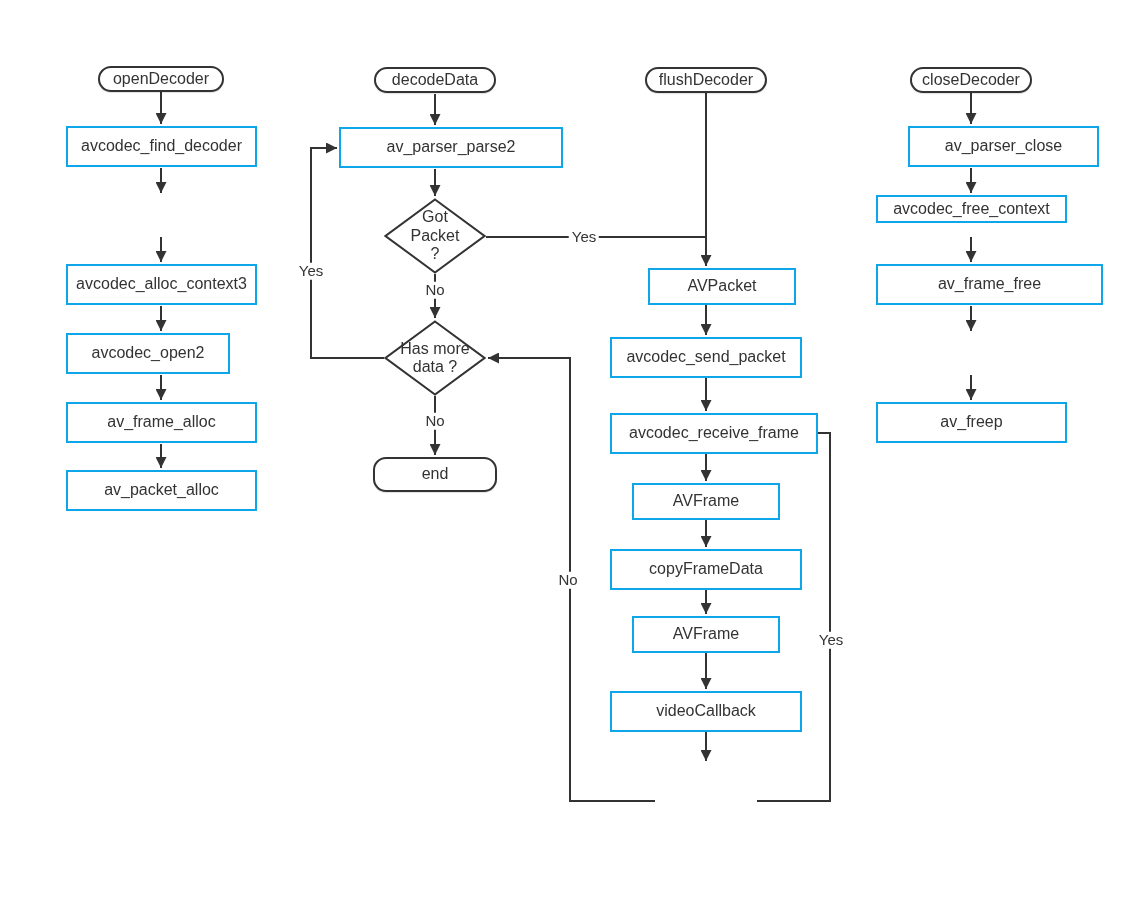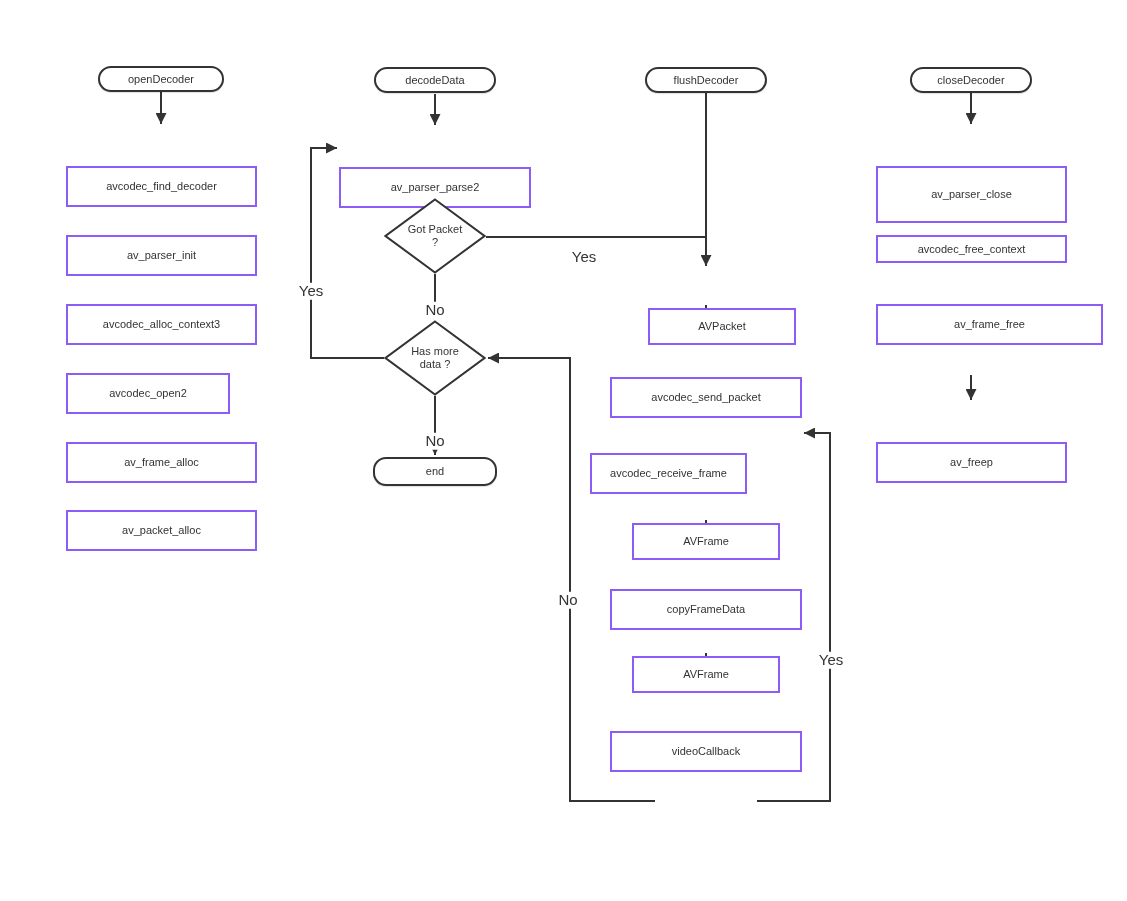"openDecoder" .node { font-size: 11px -> 16px }
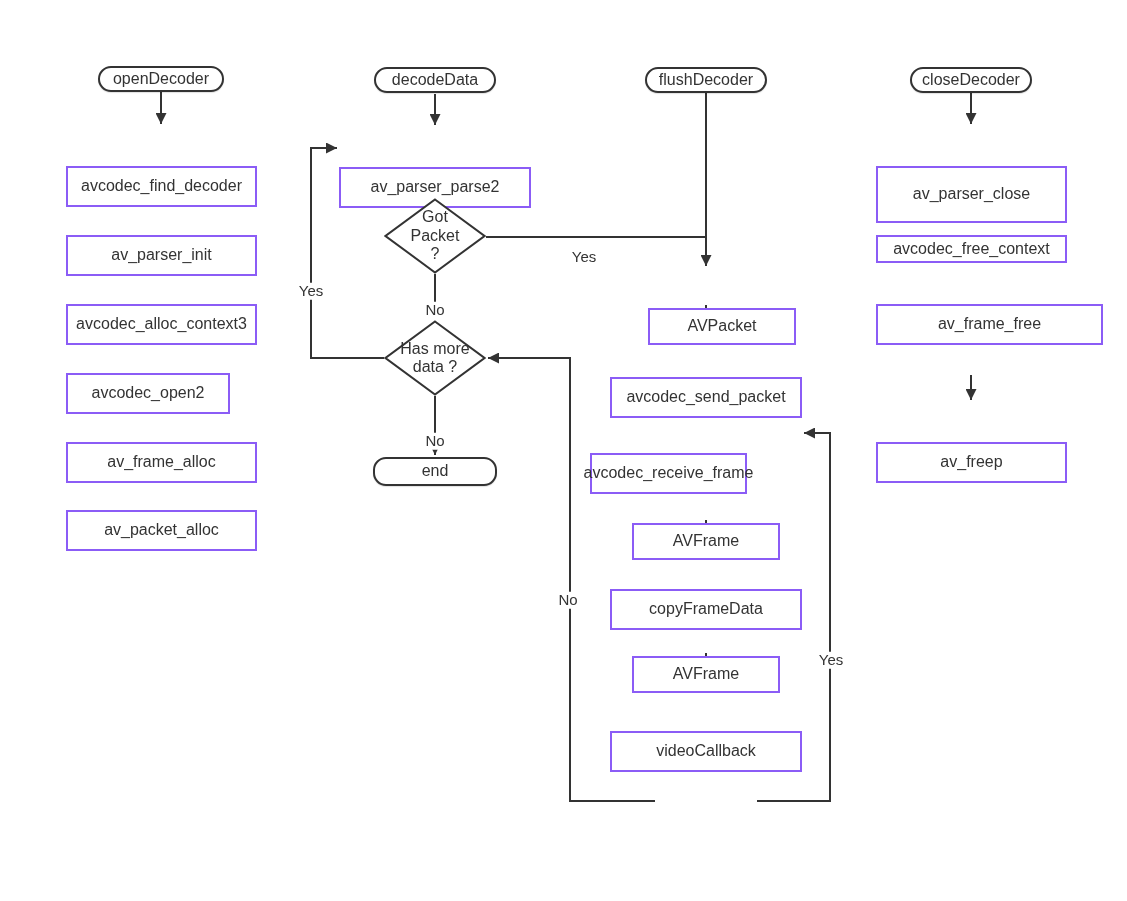"avcodec_find_decoder" .process { border: 2px solid #8b5cf6 -> 2px solid #0ea5e9; margin-top: 40px -> none }
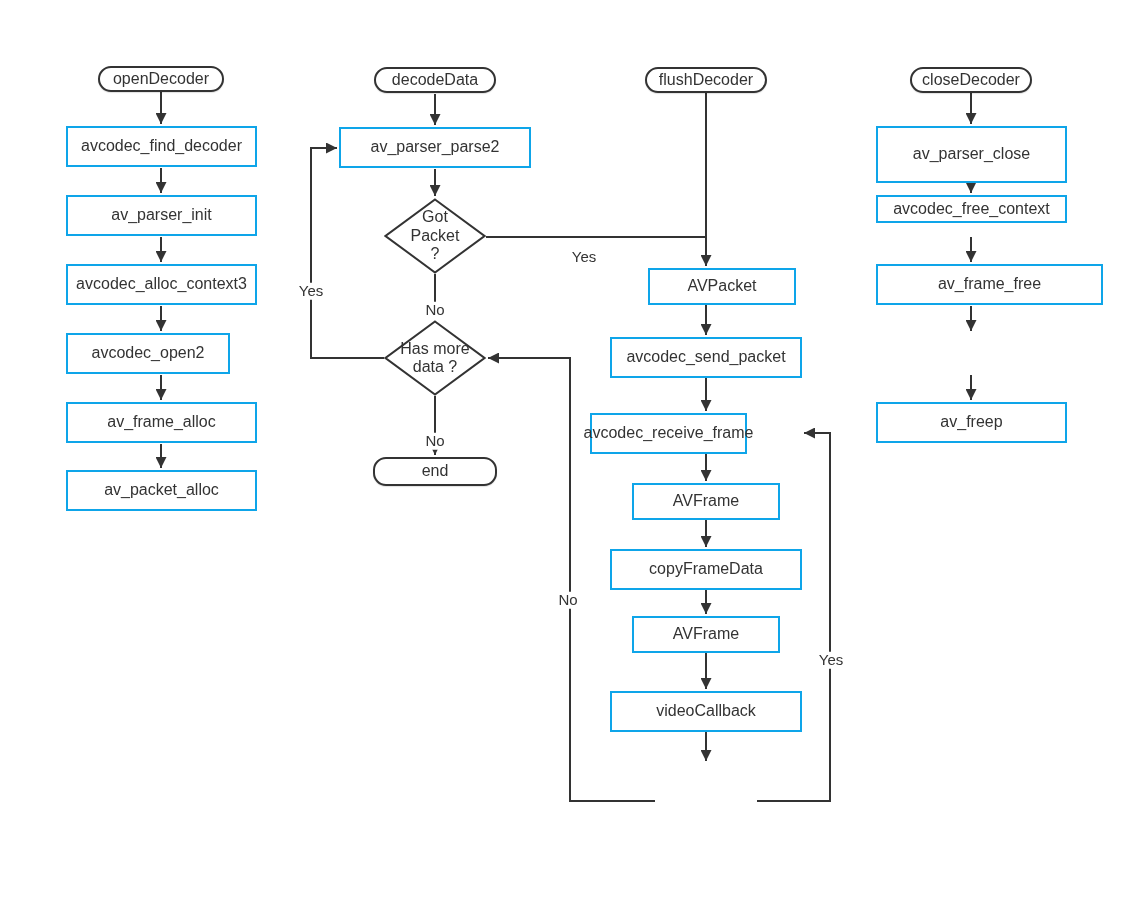"av_parser_parse2" div.node { width: 192px -> 224px }
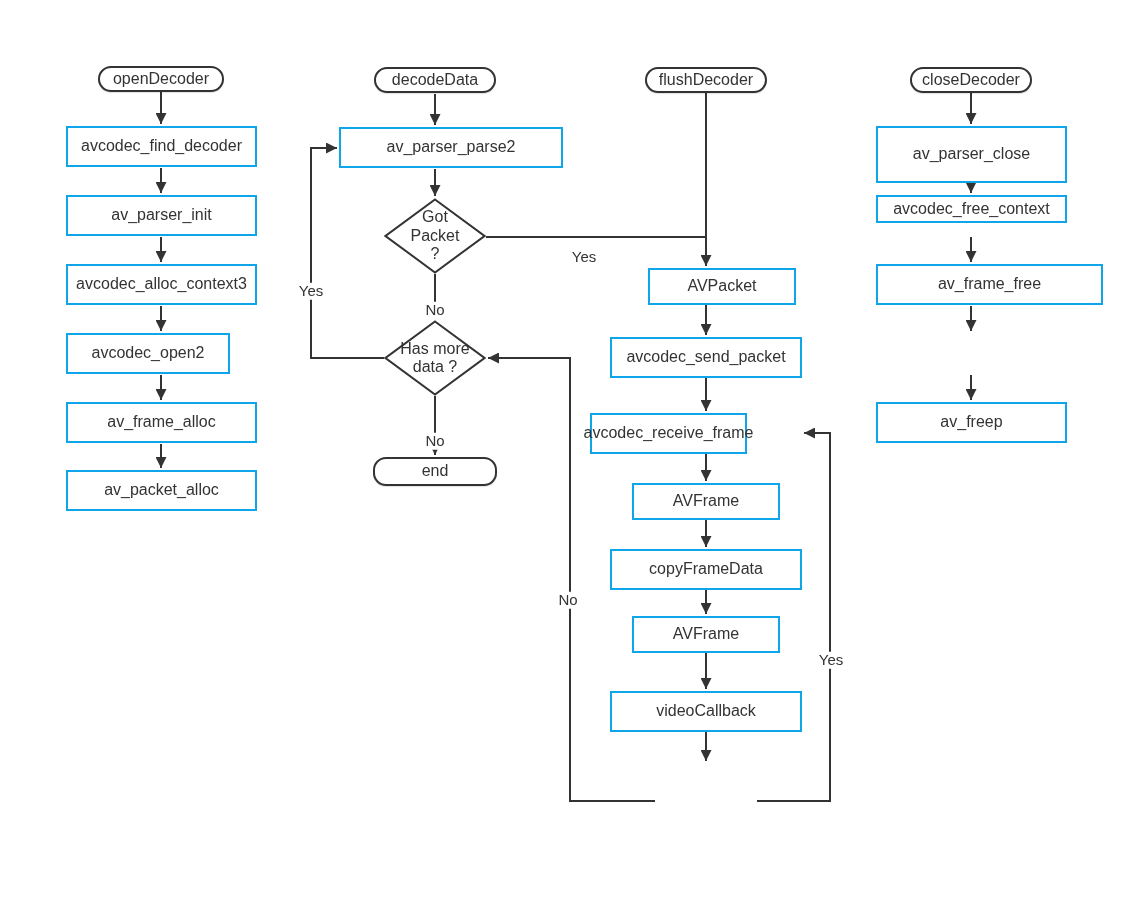"av_parser_close" div.node { height: 57px -> 41px; left: 876px -> 908px }
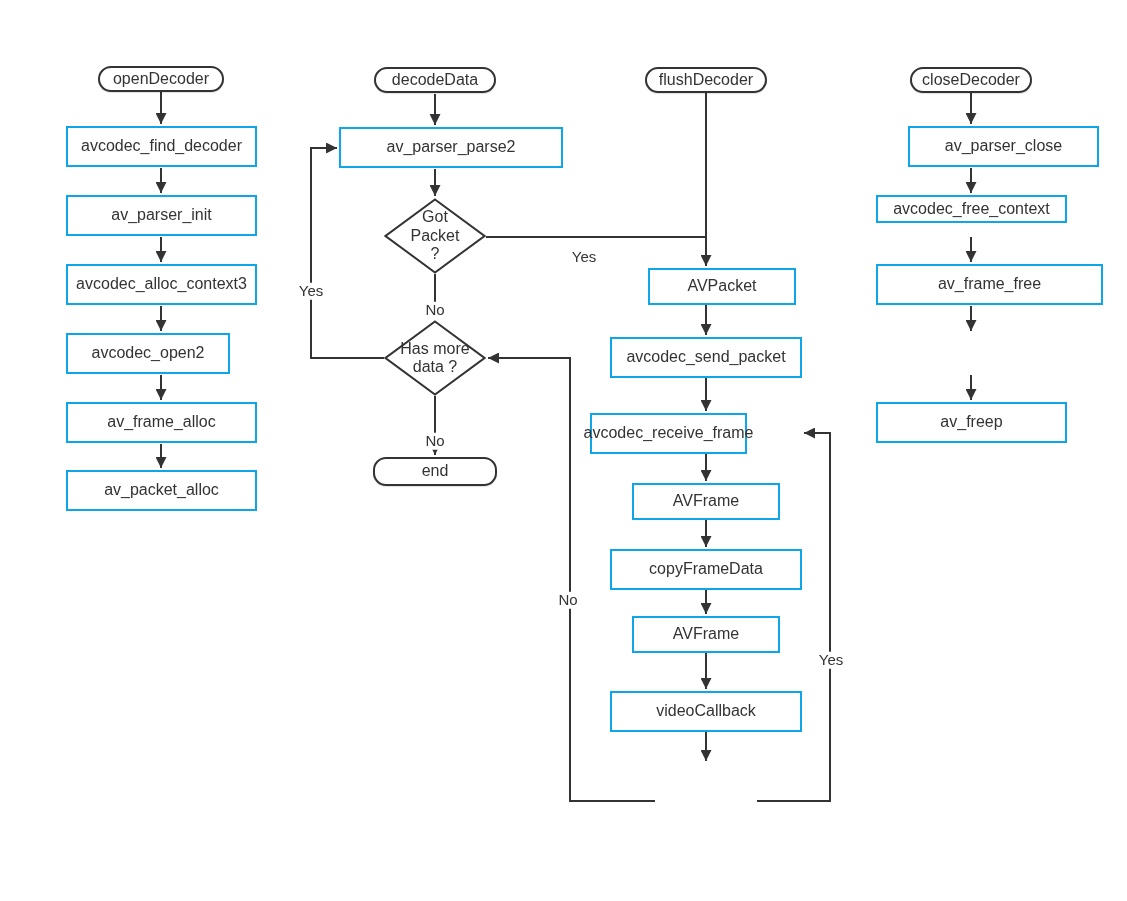"av_parser_init" div.node { html: <div>av_parser_init</div> -> none }
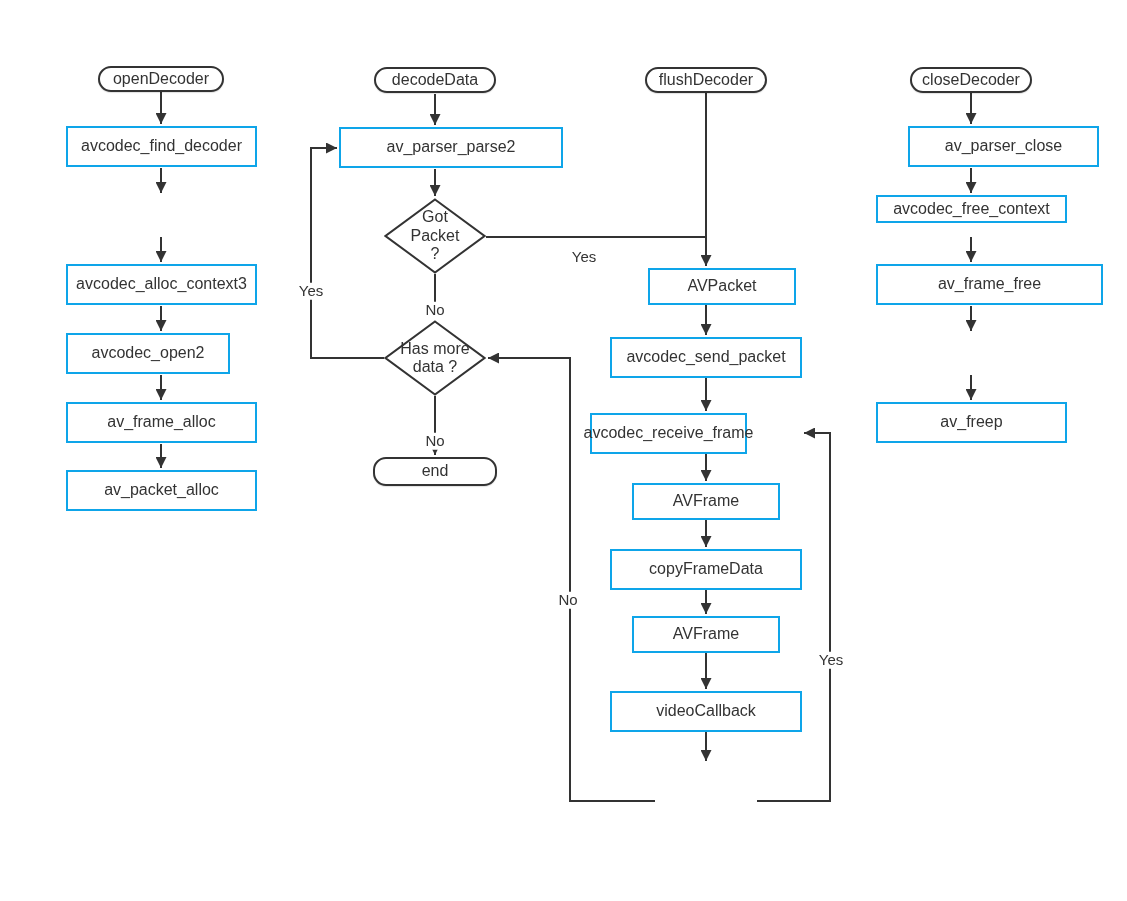"Yes" .edge-label { margin-top: 20px -> none }
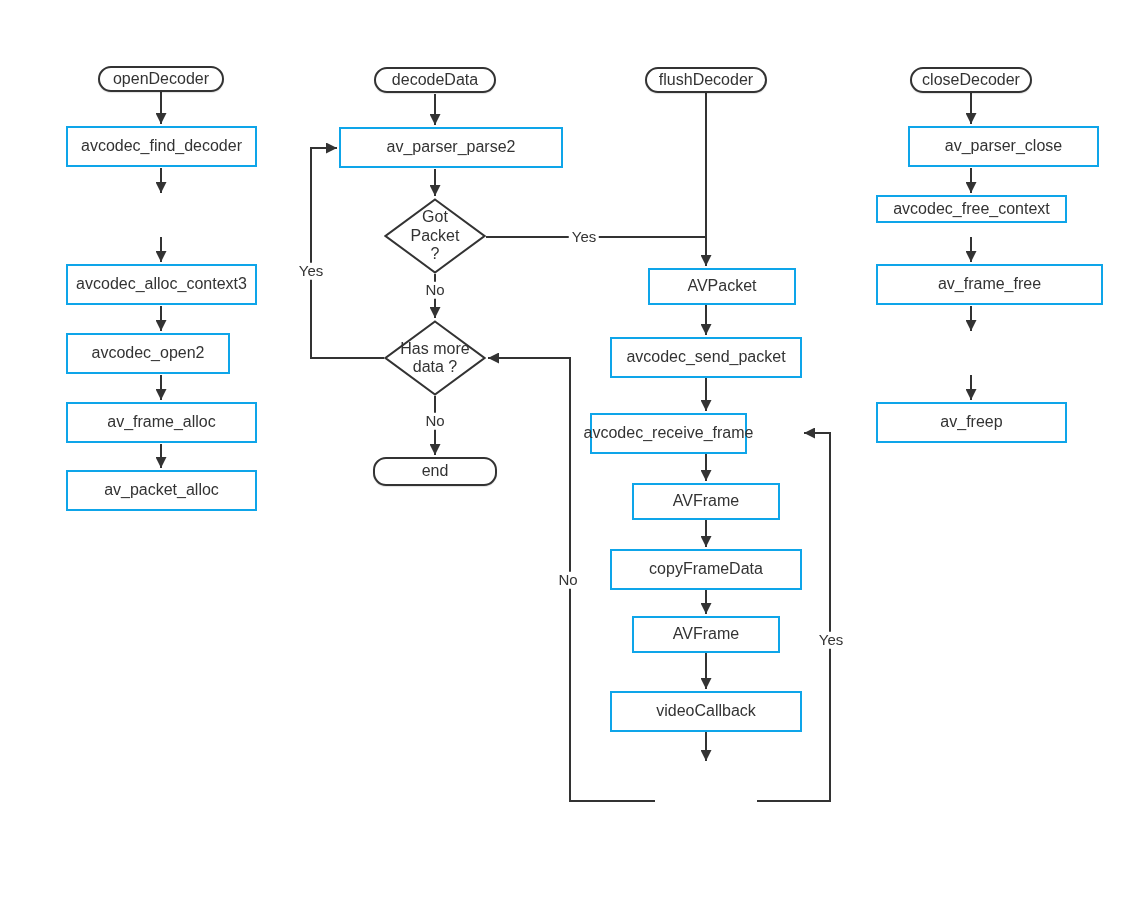"avcodec_receive_frame" div.node { left: 590px -> 610px; width: 157px -> 208px }
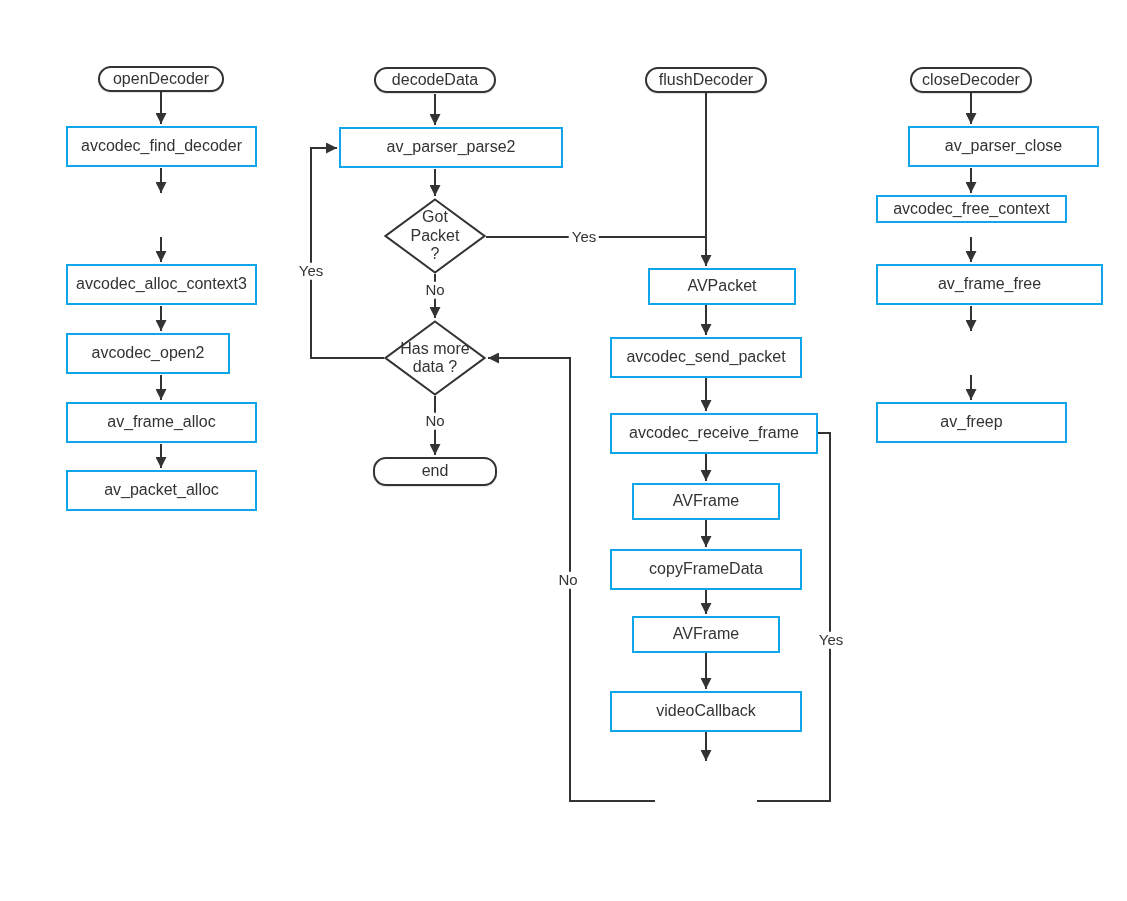"end" div.node { height: 29px -> 35px }
